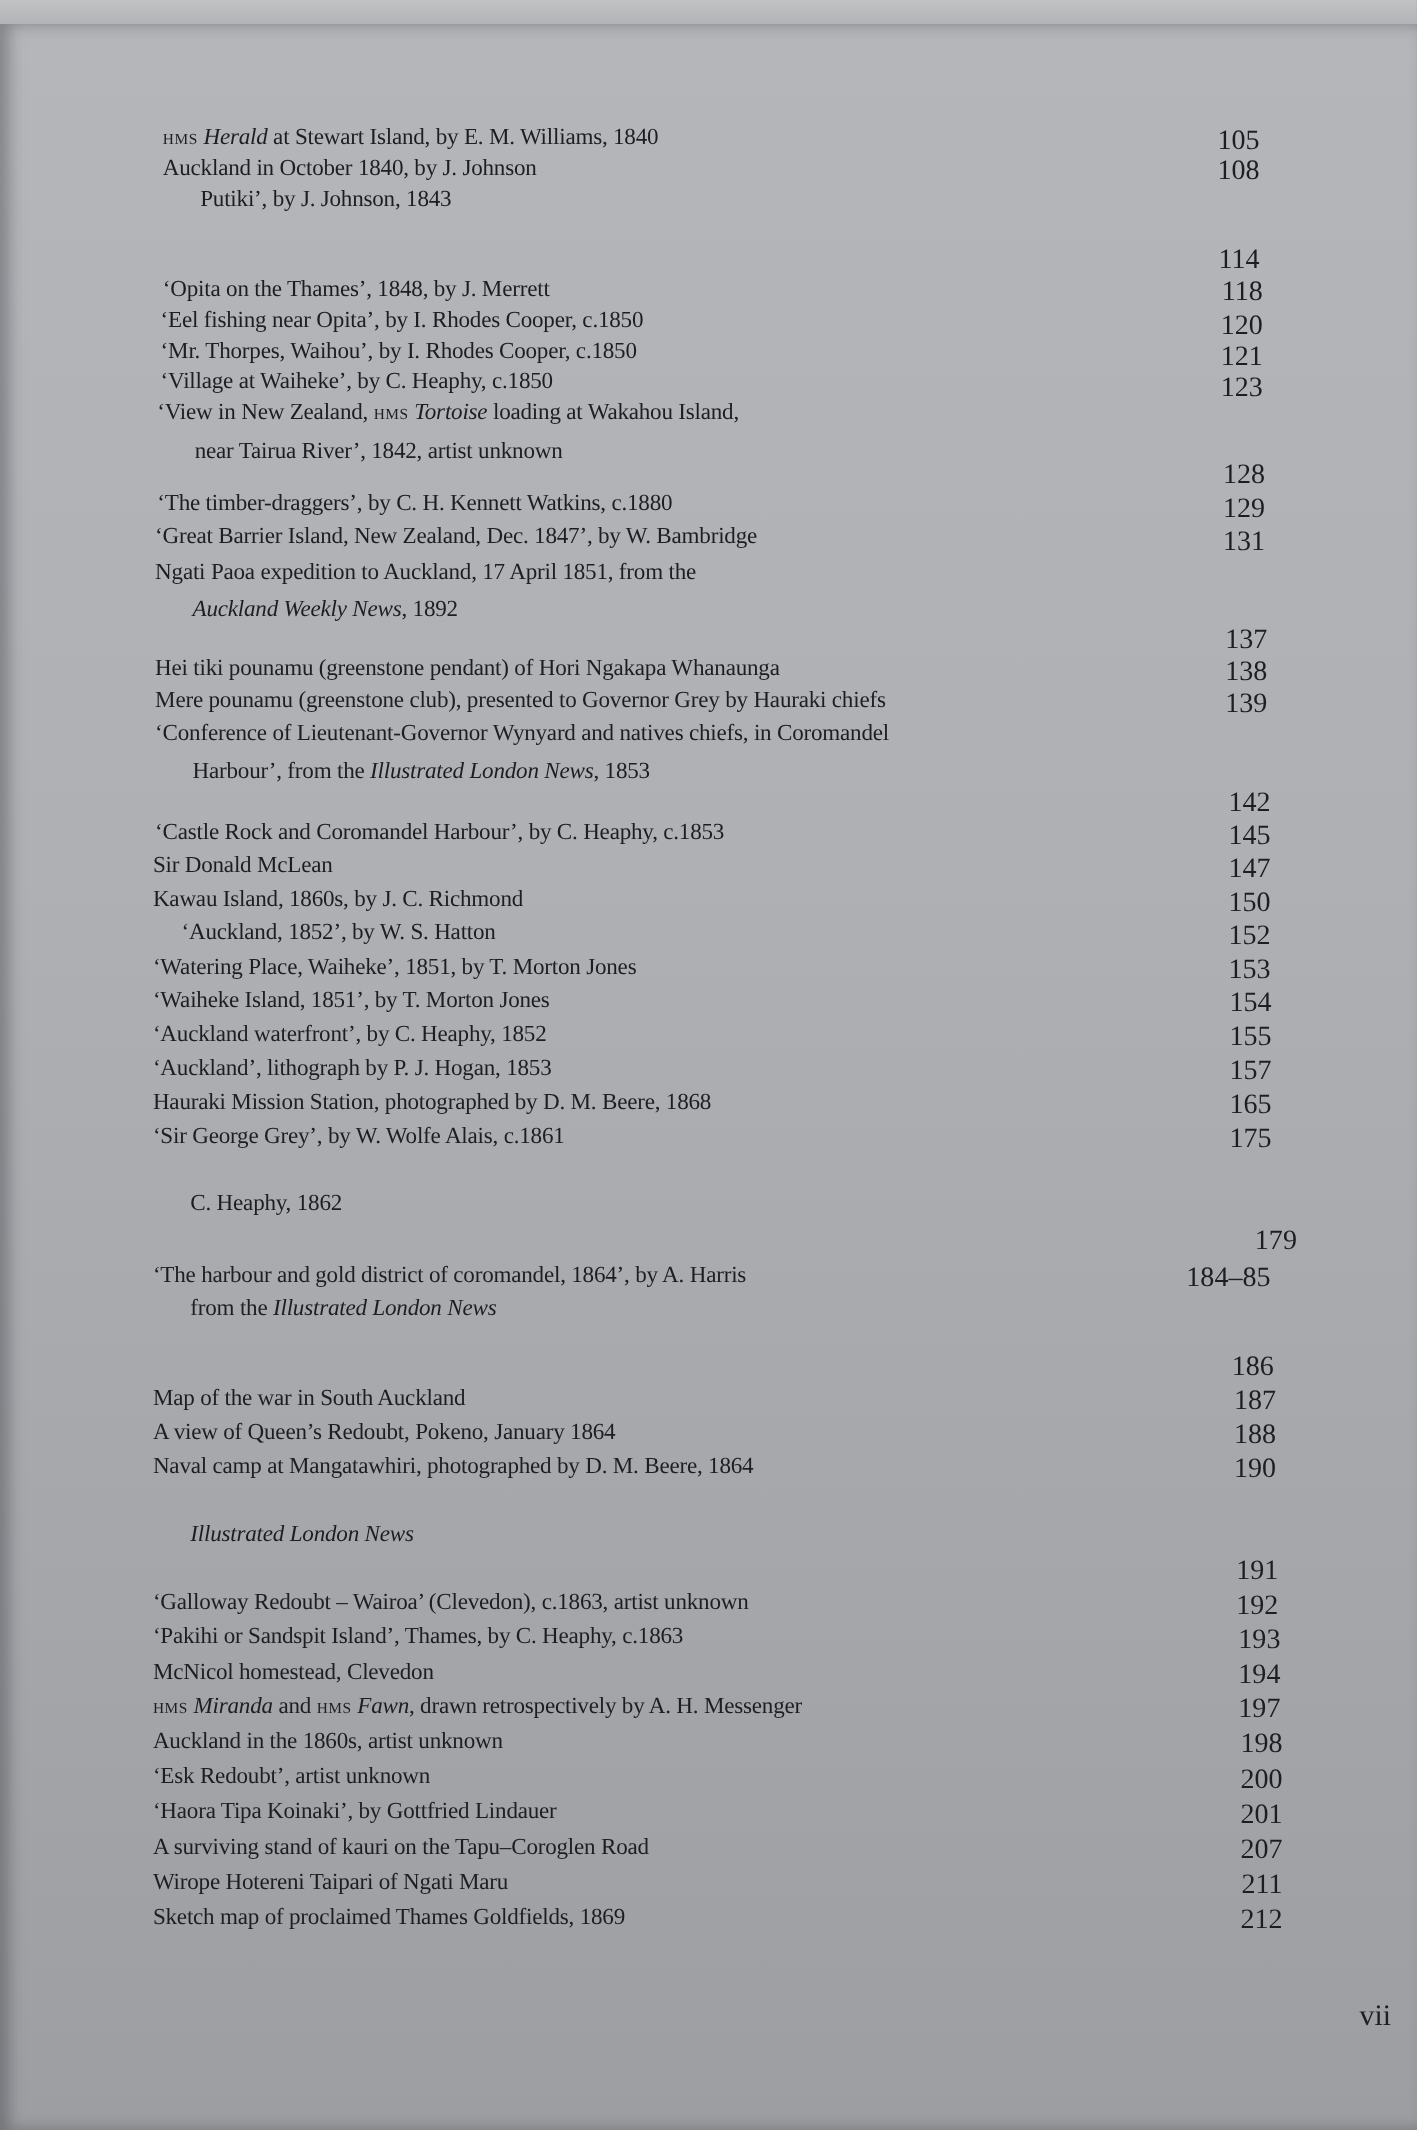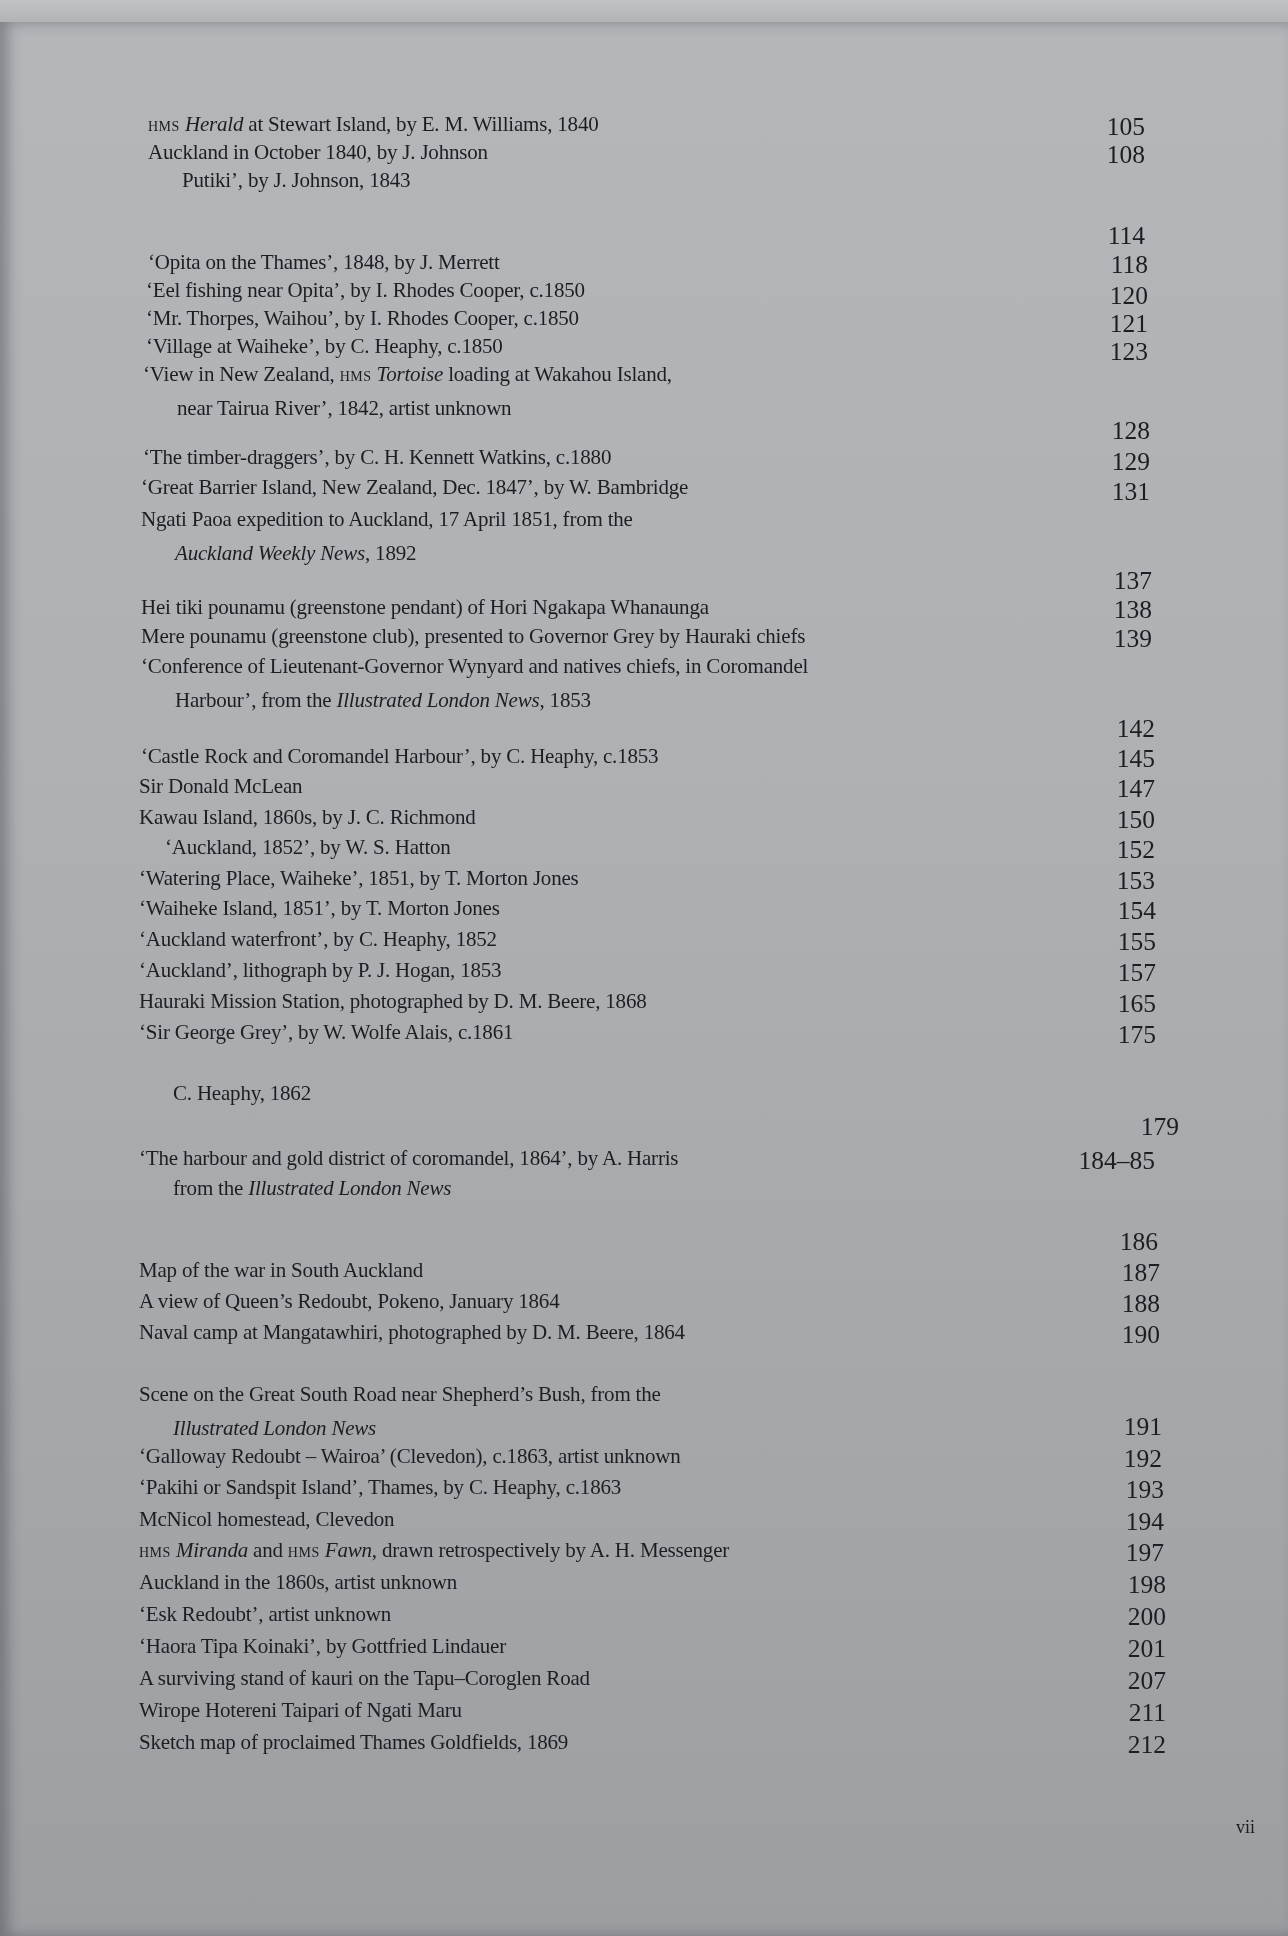"Scene on the Great South" span.l1 { html: <span>Scene on the Great South Road near Shepherd’s Bush, from the</span> -> none }
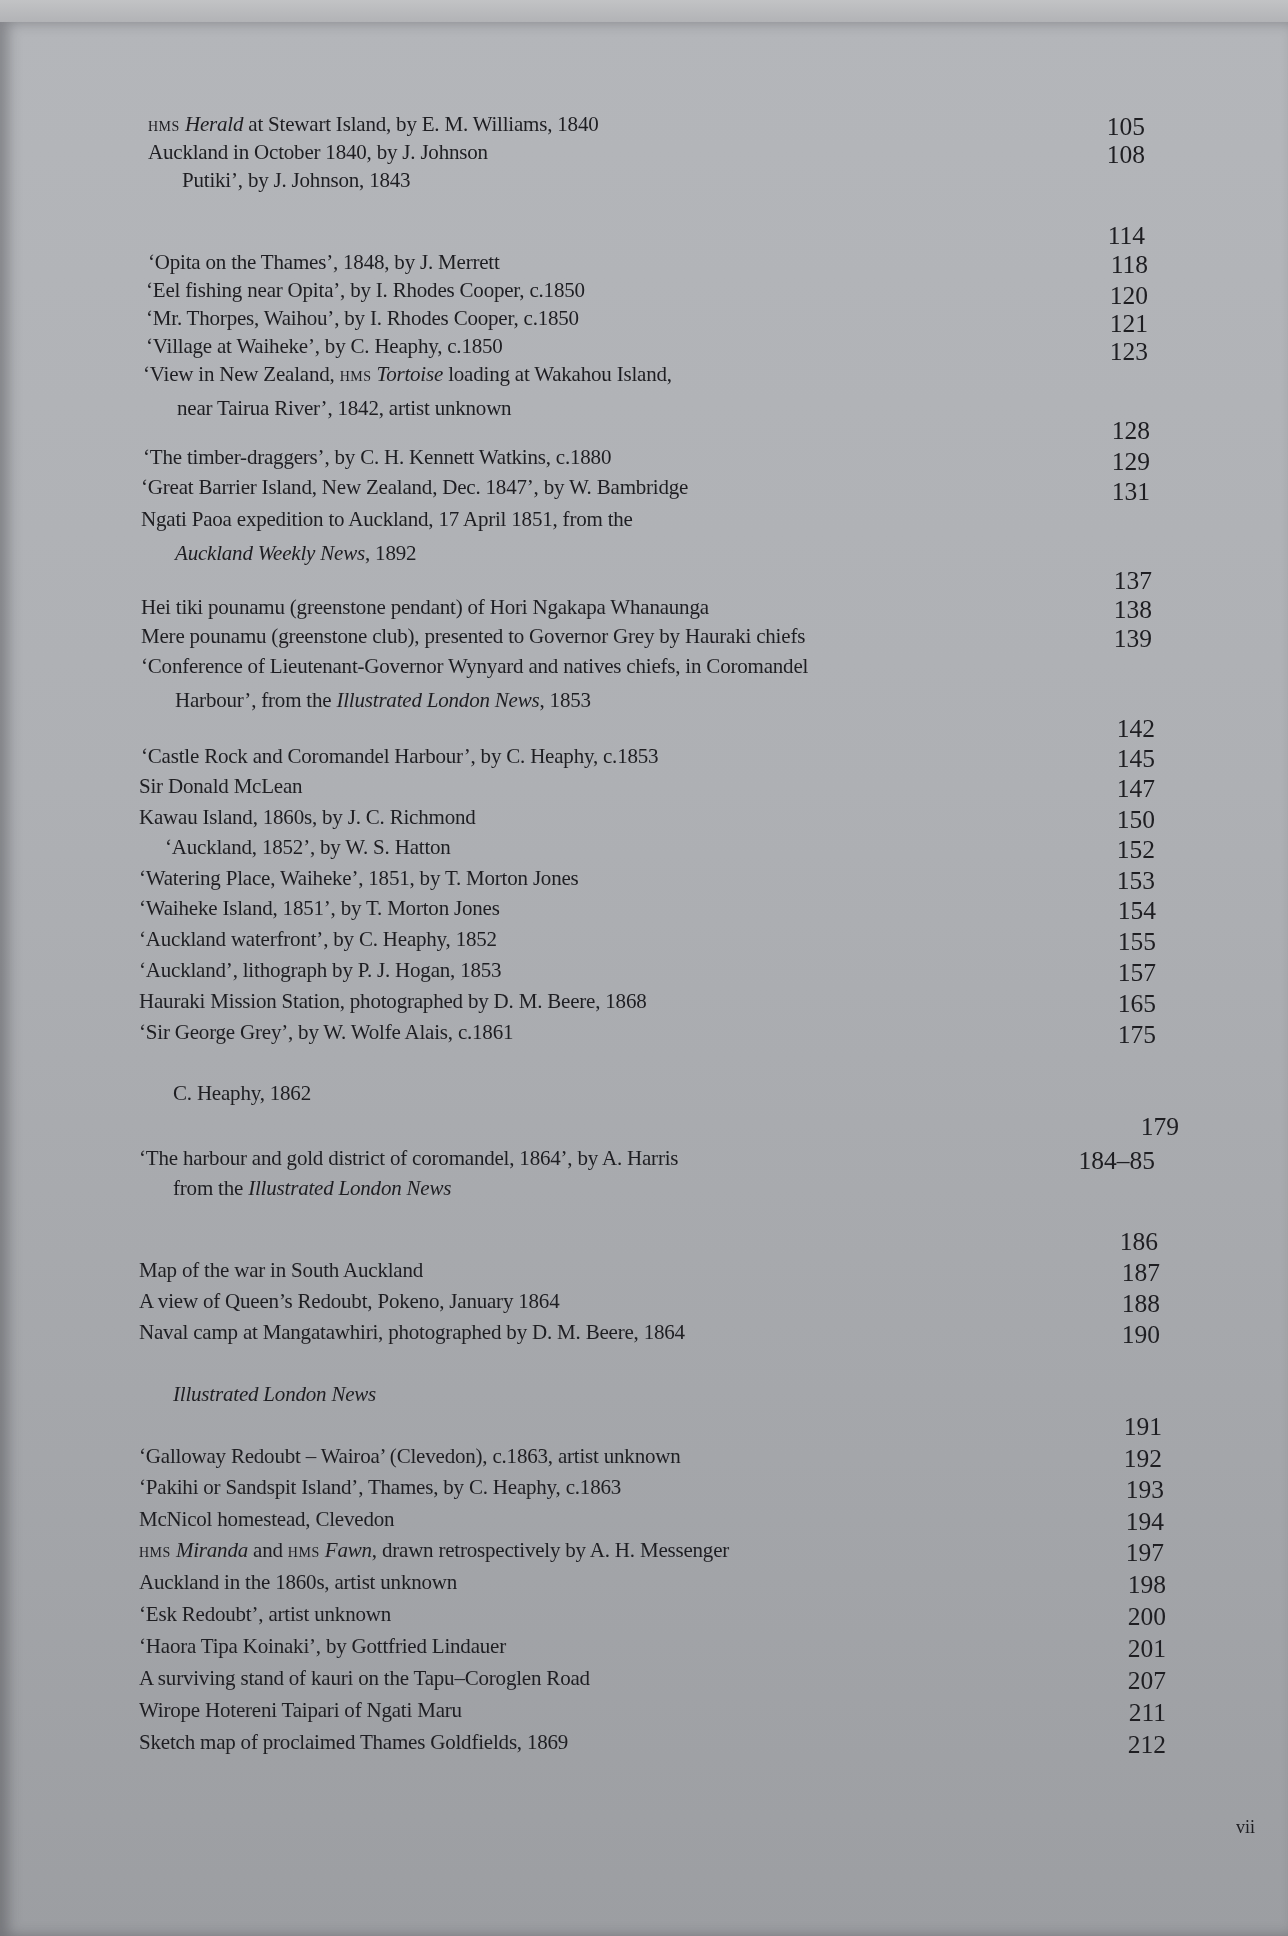"vii" .folio { font-size: 18px -> 27px }
